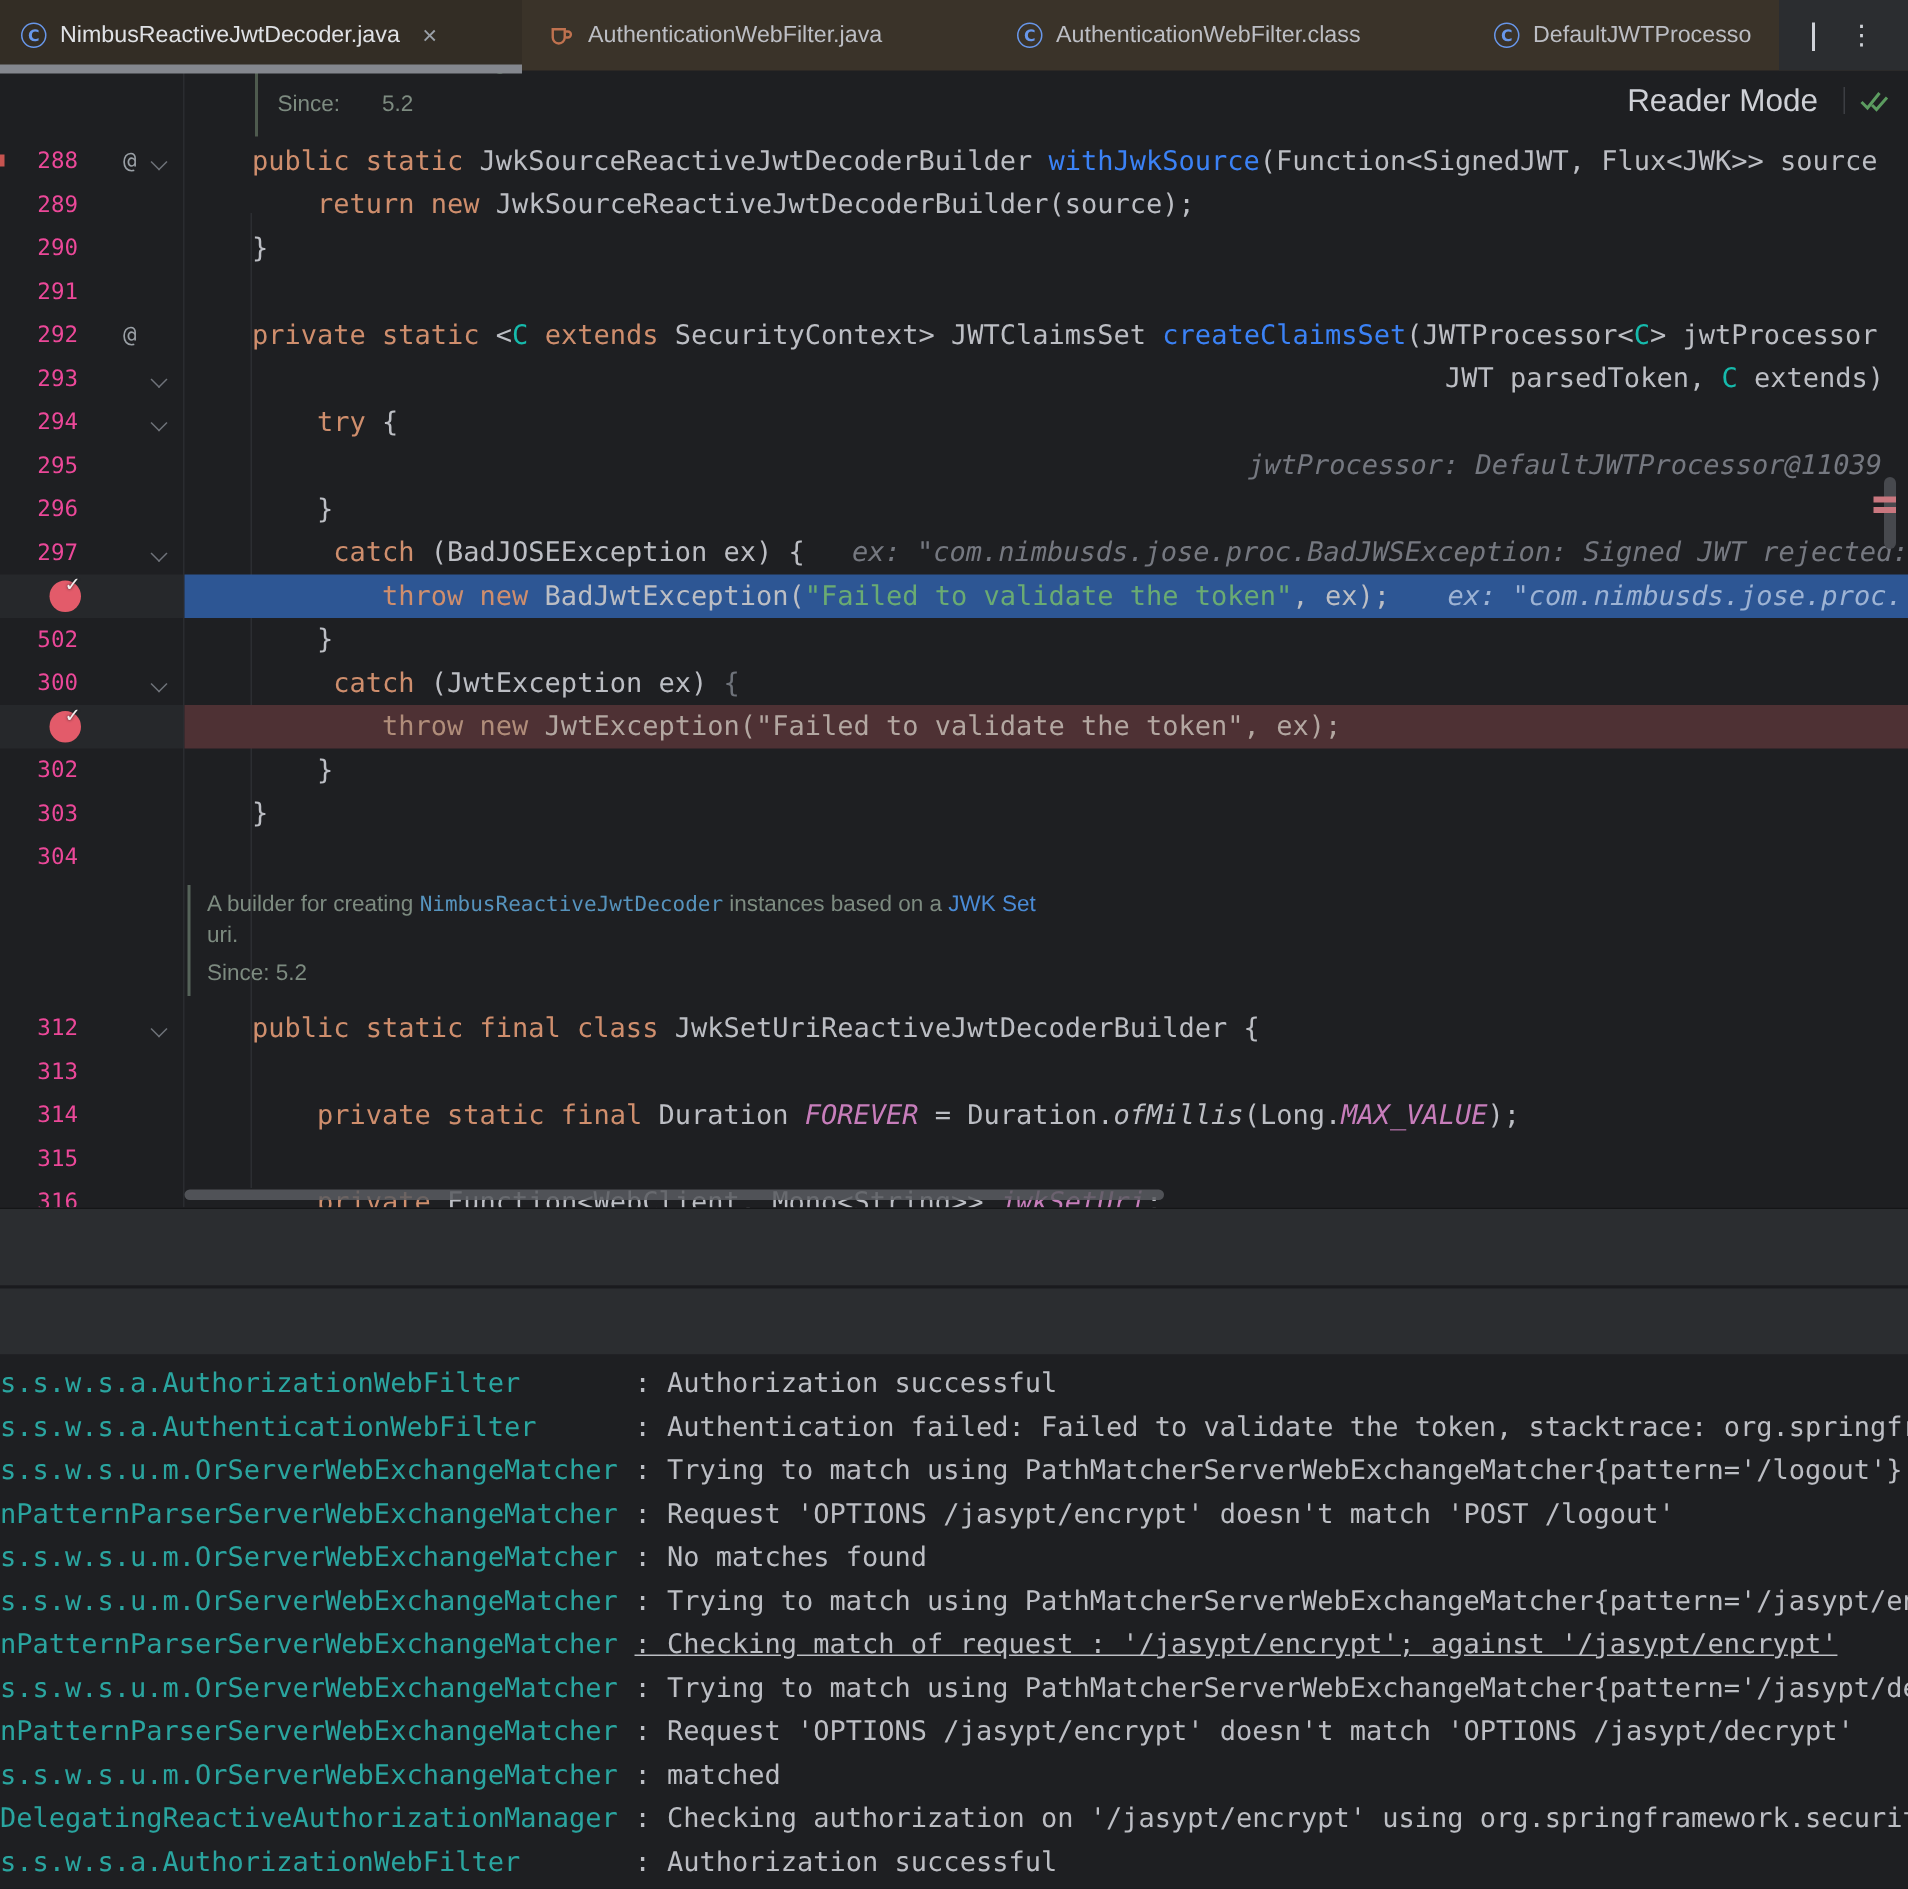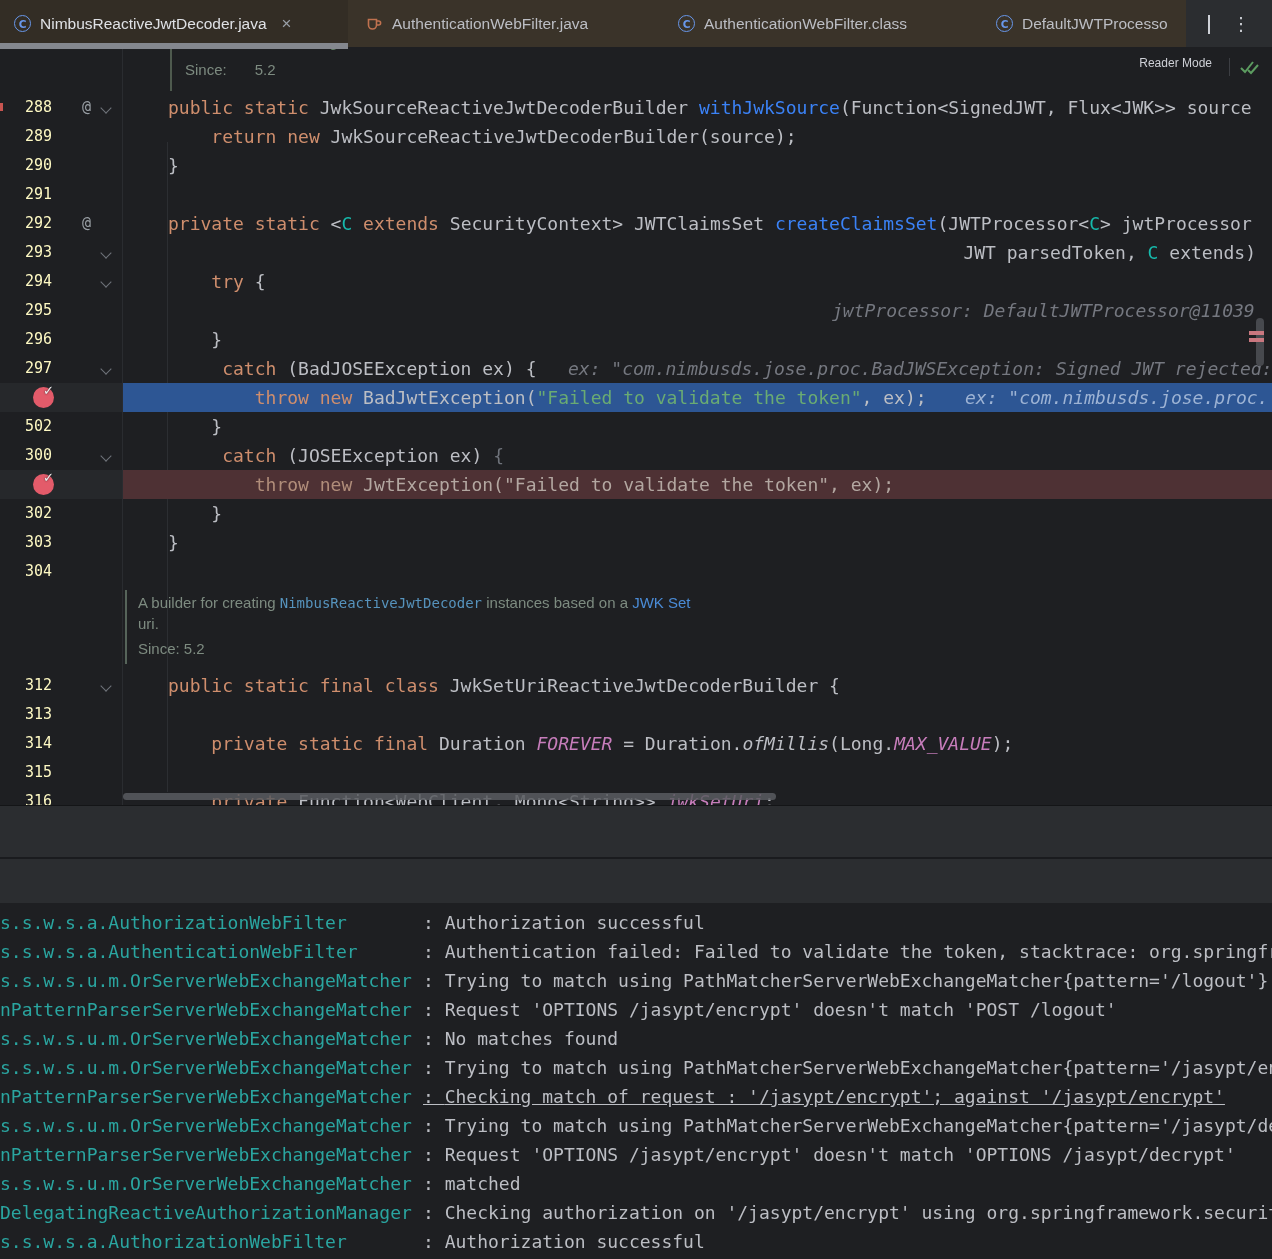"Reader Mode" #reader-mode { font-size: 12px -> 21px }
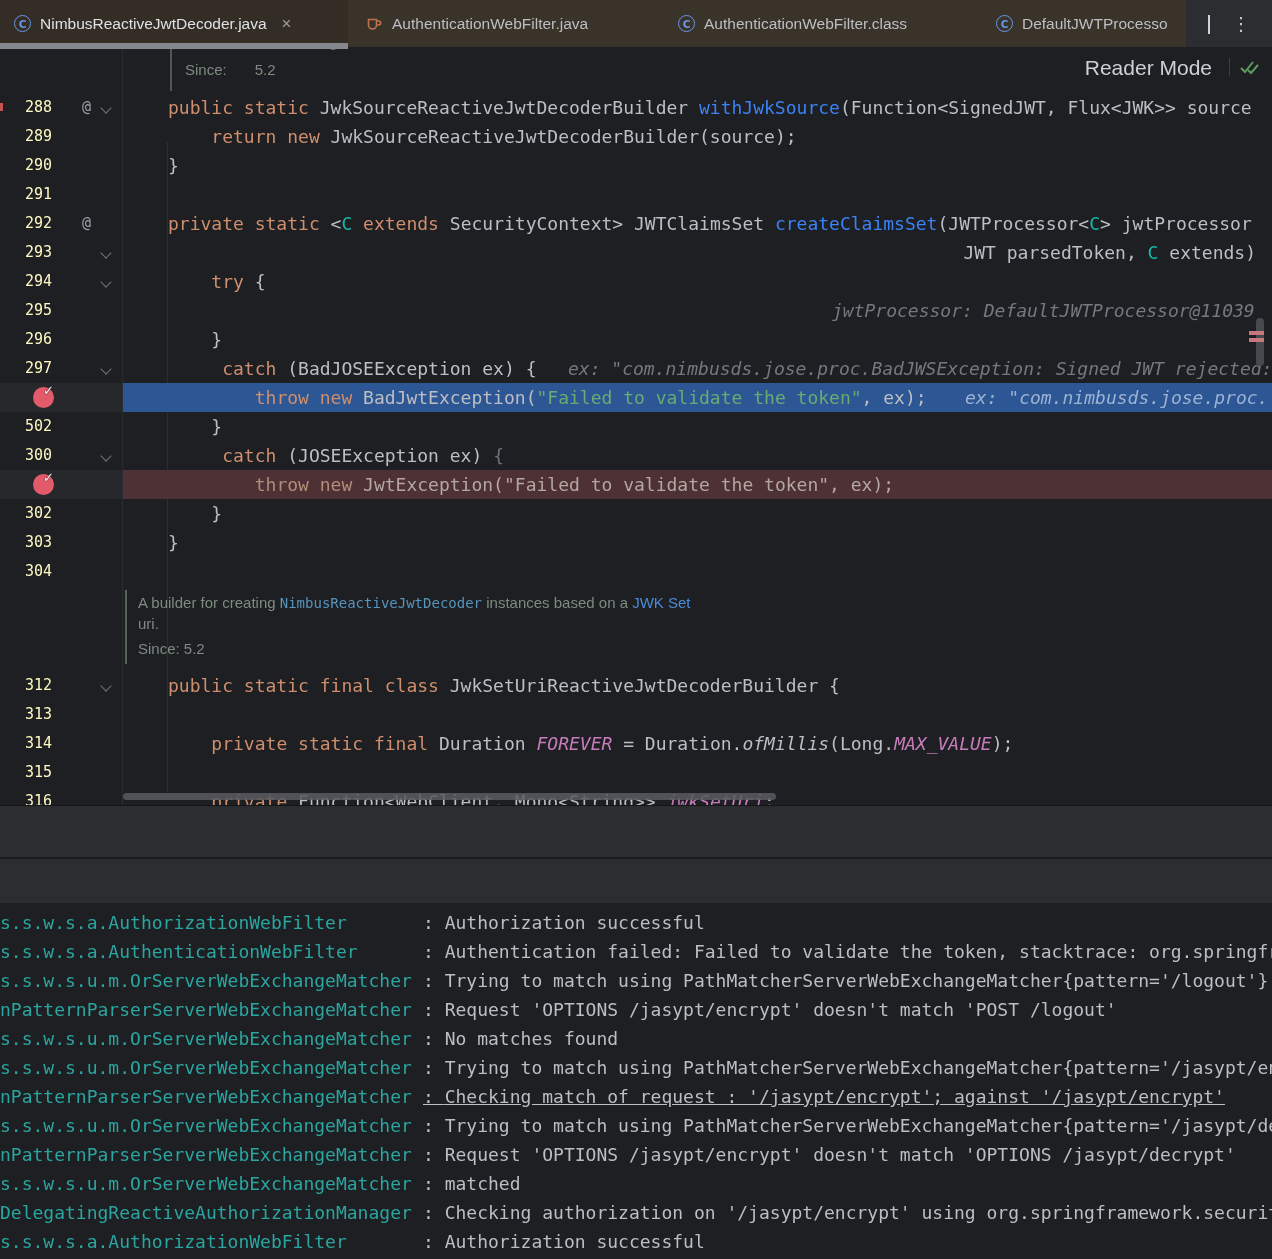"288" .num { color: #fef9c3 -> #ec4899 }
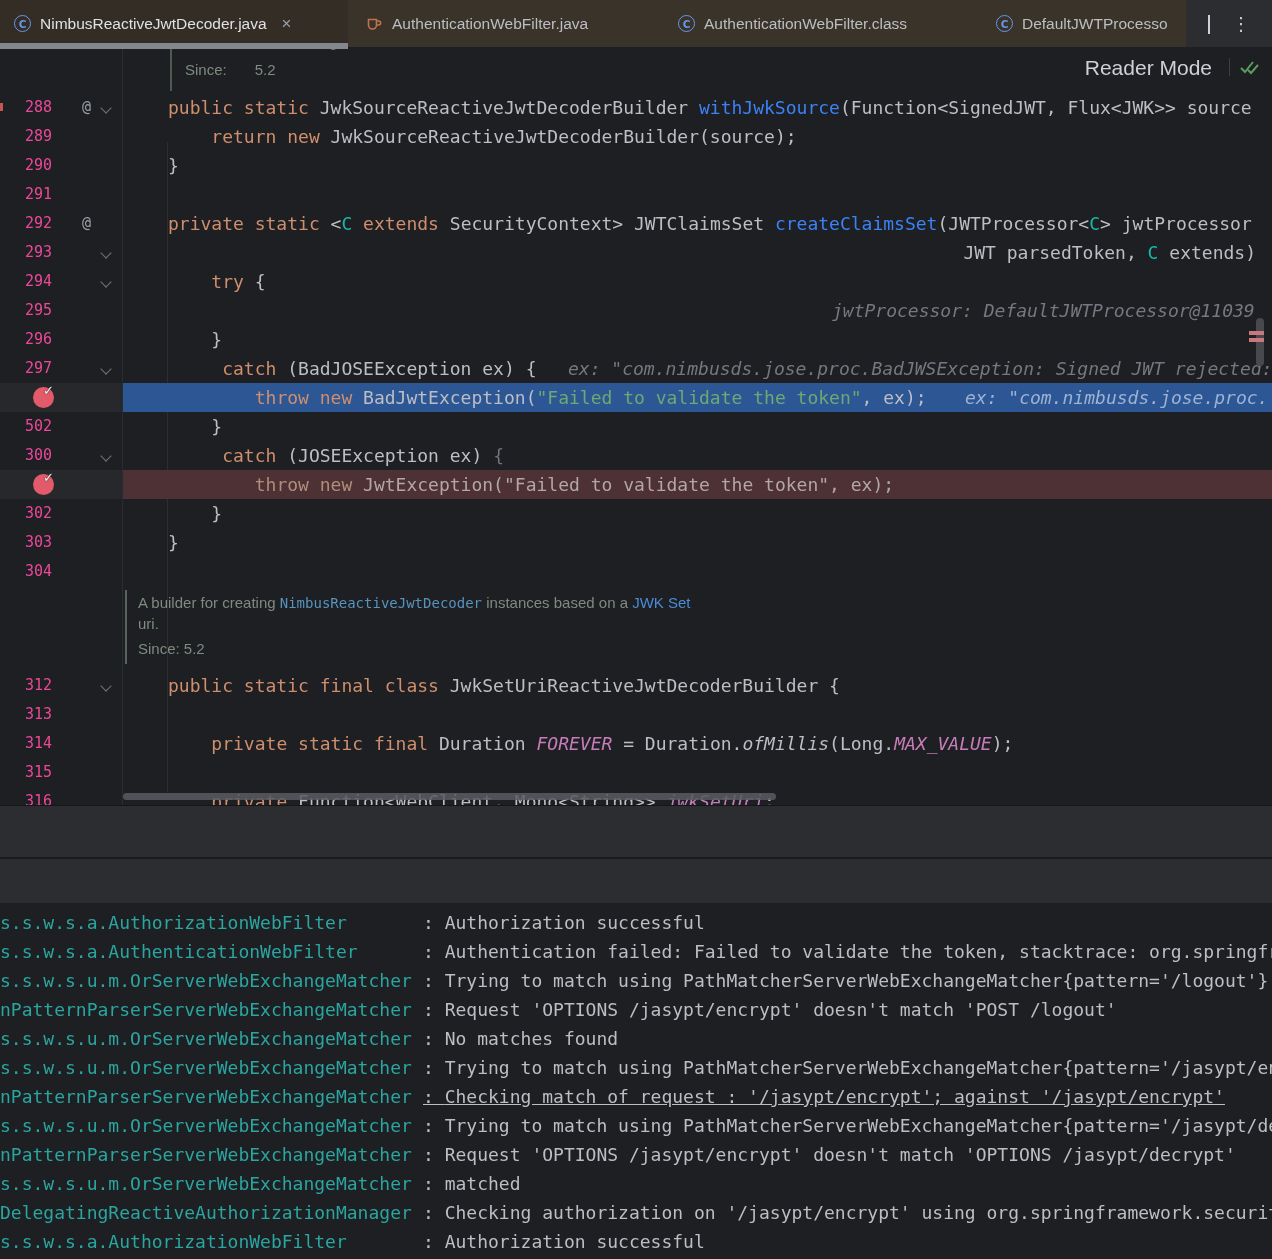"(JOSEException ex)" span.c-def { text: JOSEException -> JwtException }
